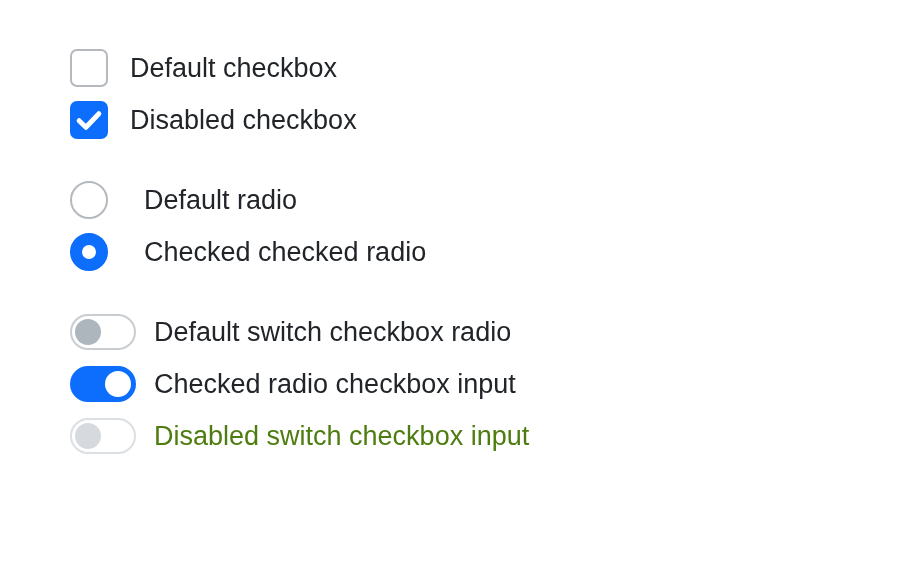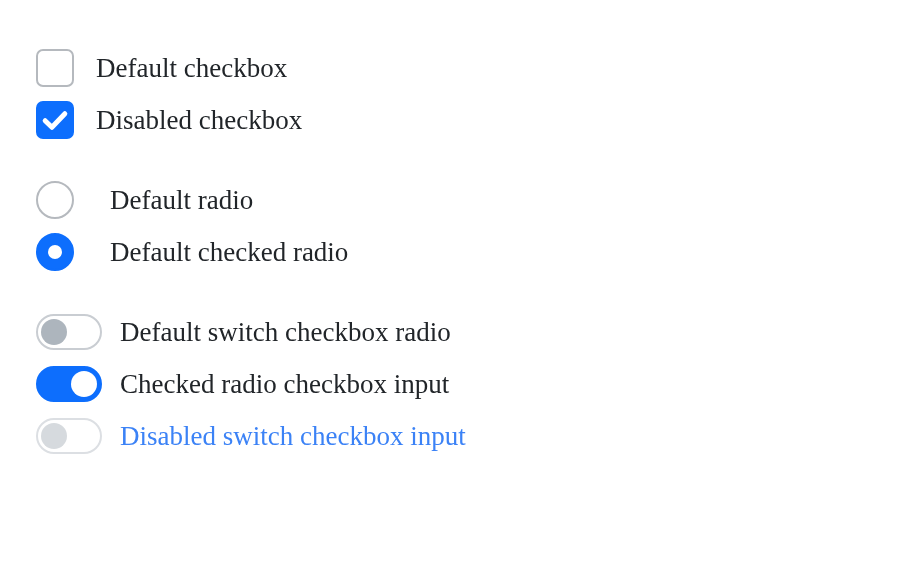"Default checkbox" .form-area { font-family: Liberation Serif, serif -> none; padding: 42px 0 0 36px -> 42px 0 0 70px }
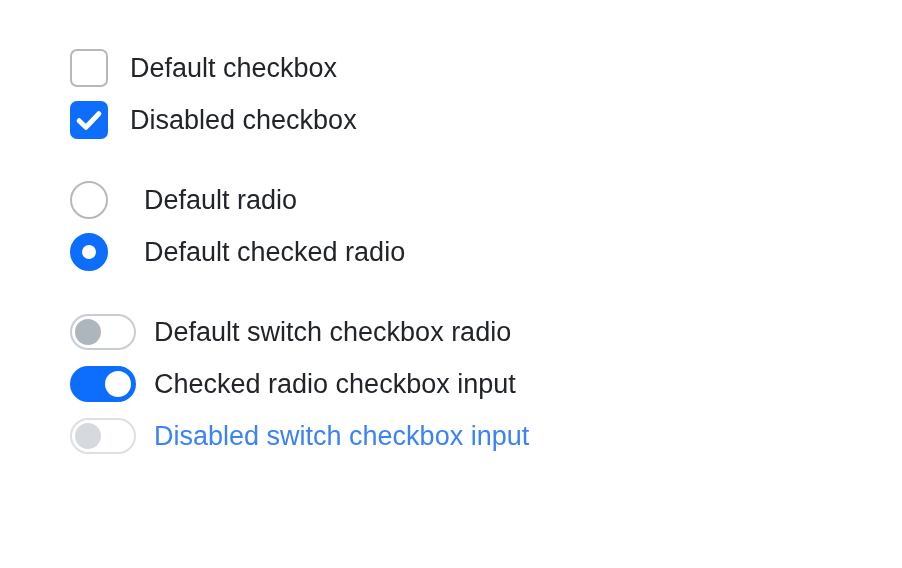"Default checked radio" span.control-label { text: Default -> Checked }
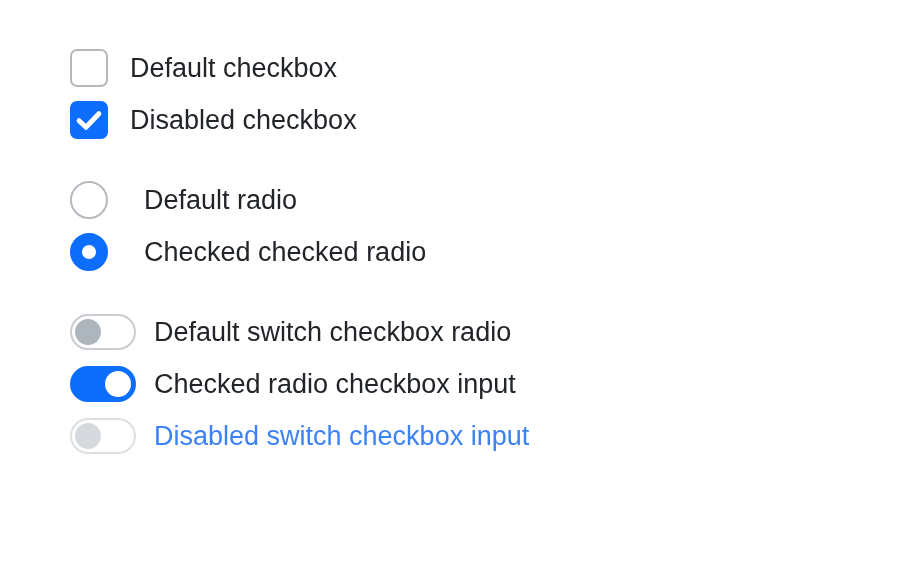"Disabled switch checkbox input" .control-label.is-disabled { color: #3b82f6 -> #4d7c0f }
